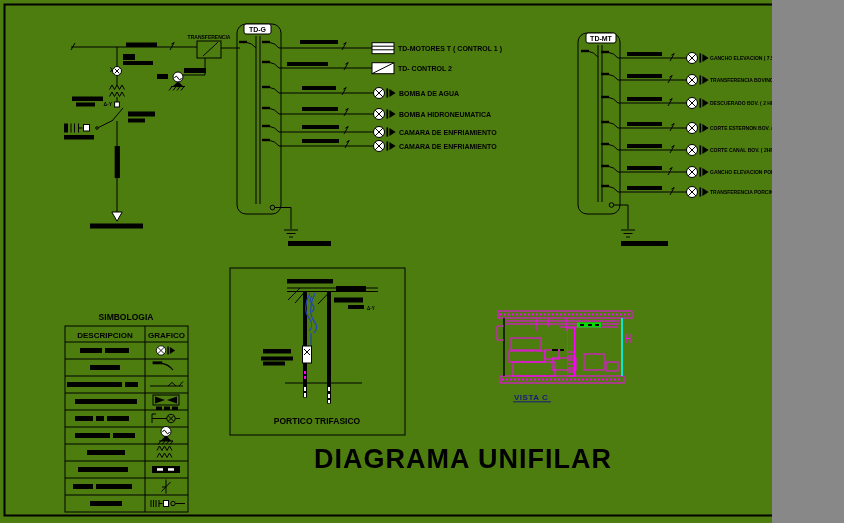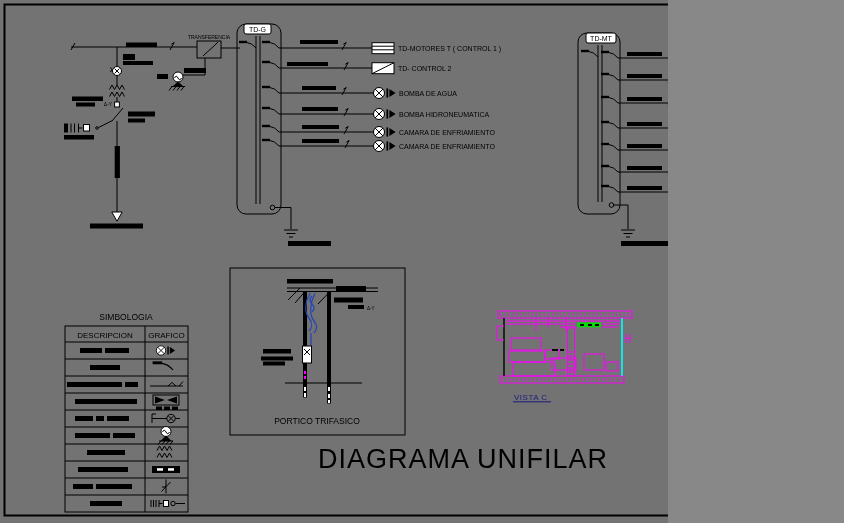"SIMBOLOGIA" .sheet { background: #737373 -> #4d7c0f; font-weight: none -> bold; width: 668px -> 772px }
